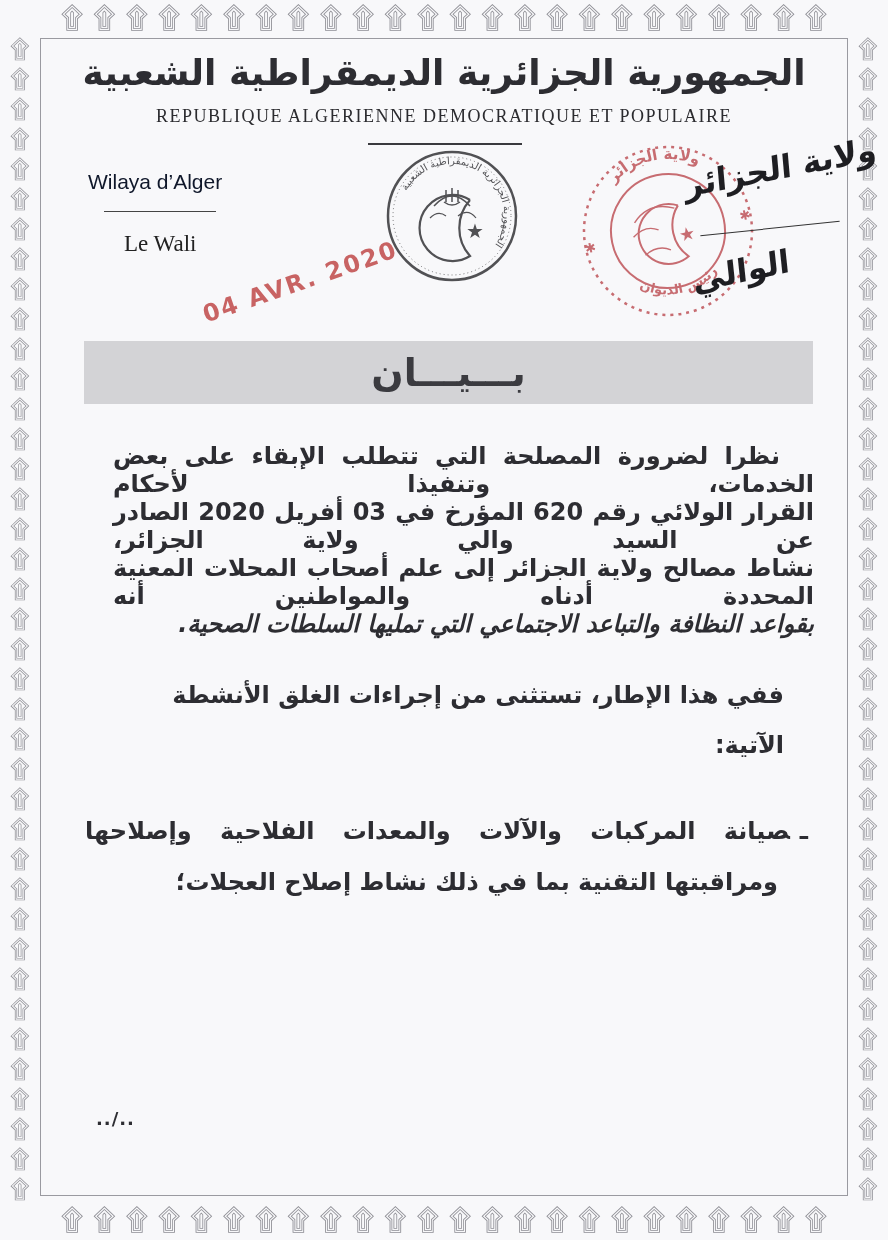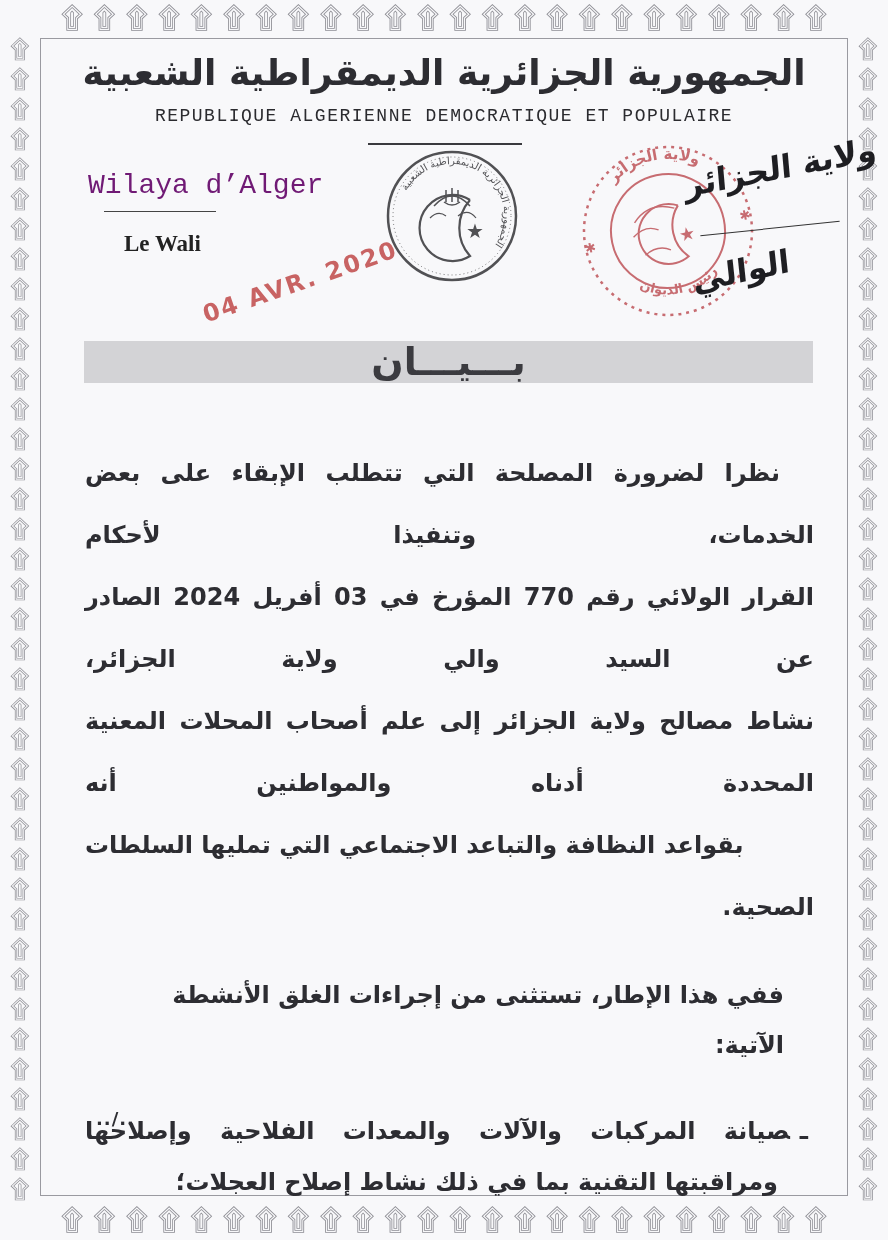"REPUBLIQUE ALGERIENNE DEMOCRATIQUE ET" .hdr-fr { font-family: Liberation Mono, monospace -> Liberation Serif, serif }
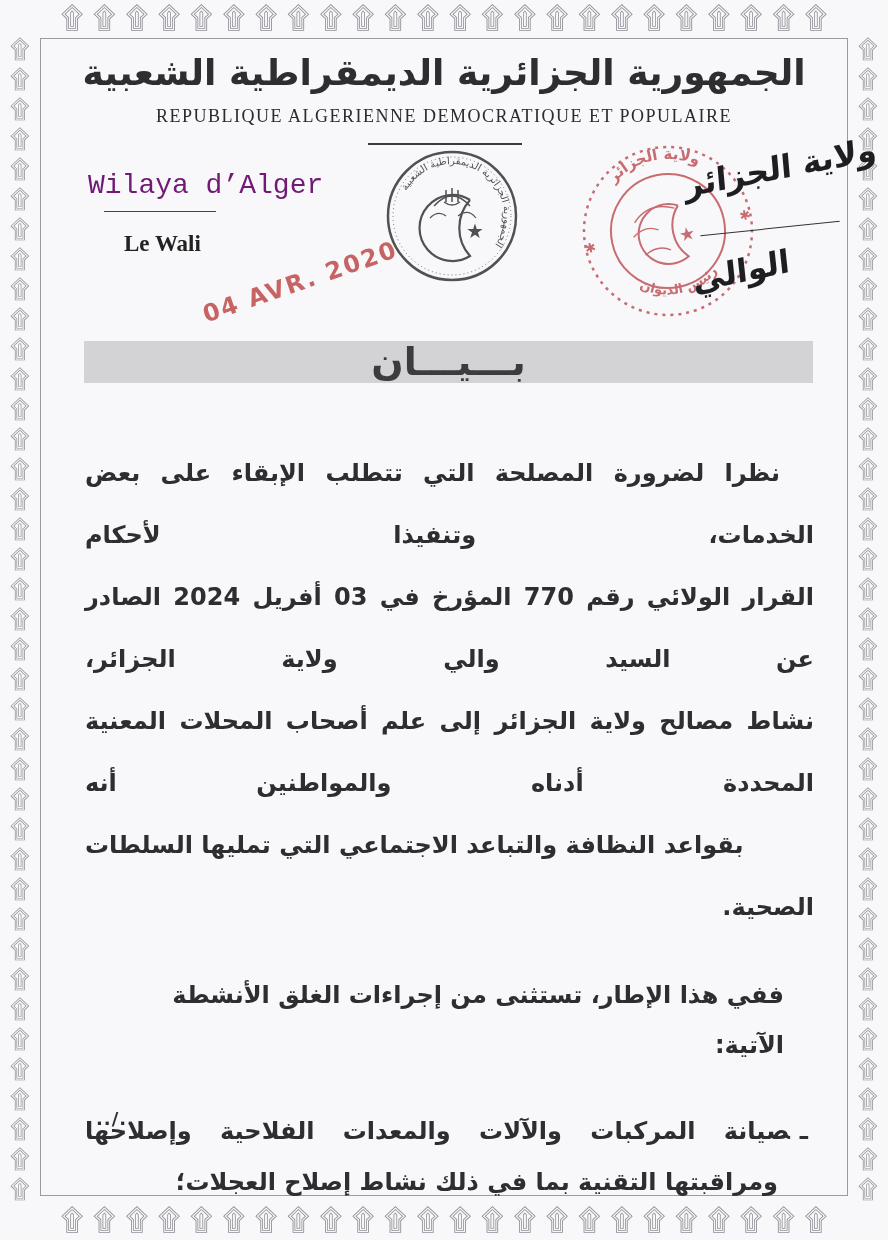"Wilaya d’Alger" .wilaya-fr { color: #701a75 -> #0f172a; font-family: Liberation Mono, monospace -> Liberation Sans, sans-serif; font-size: 28px -> 21px }
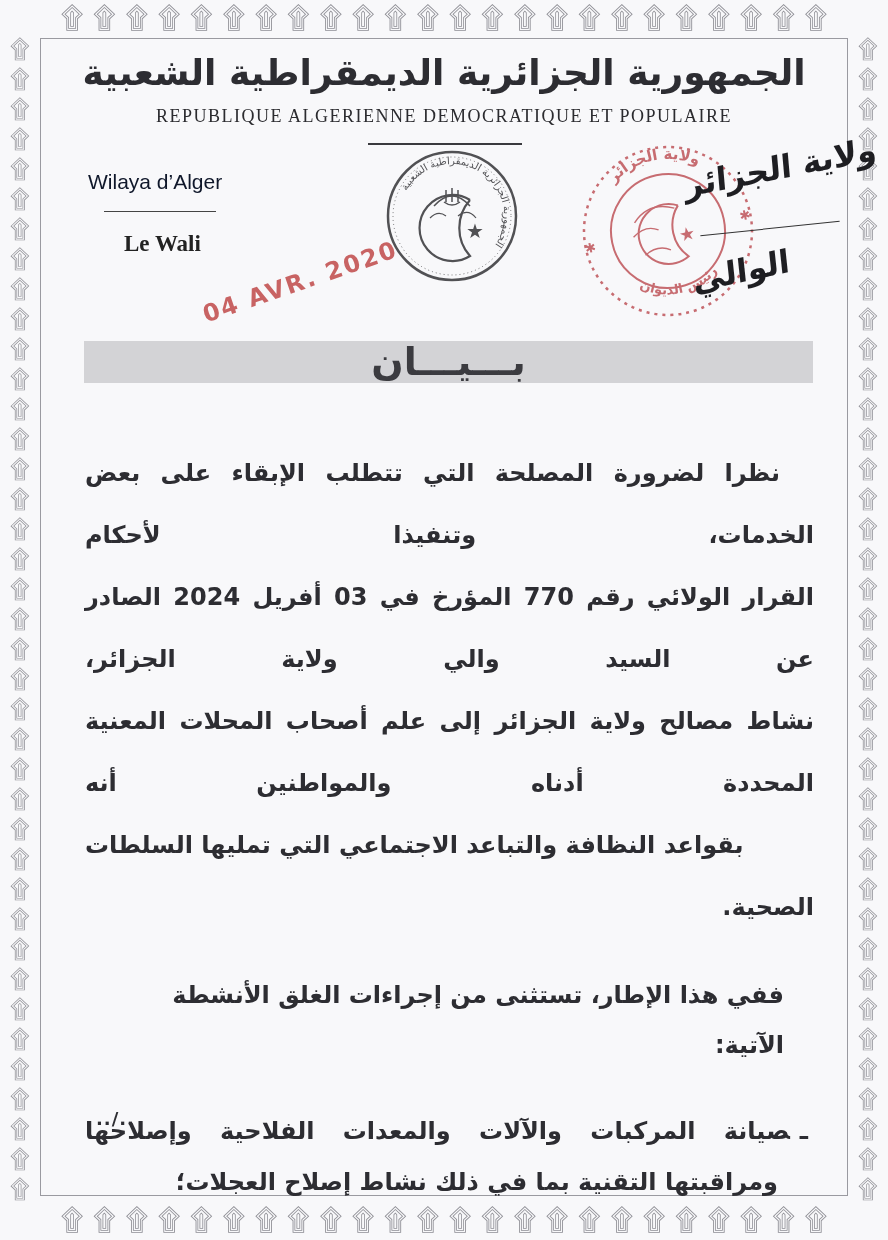"Le Wali" .wali-fr { font-weight: bold -> none }
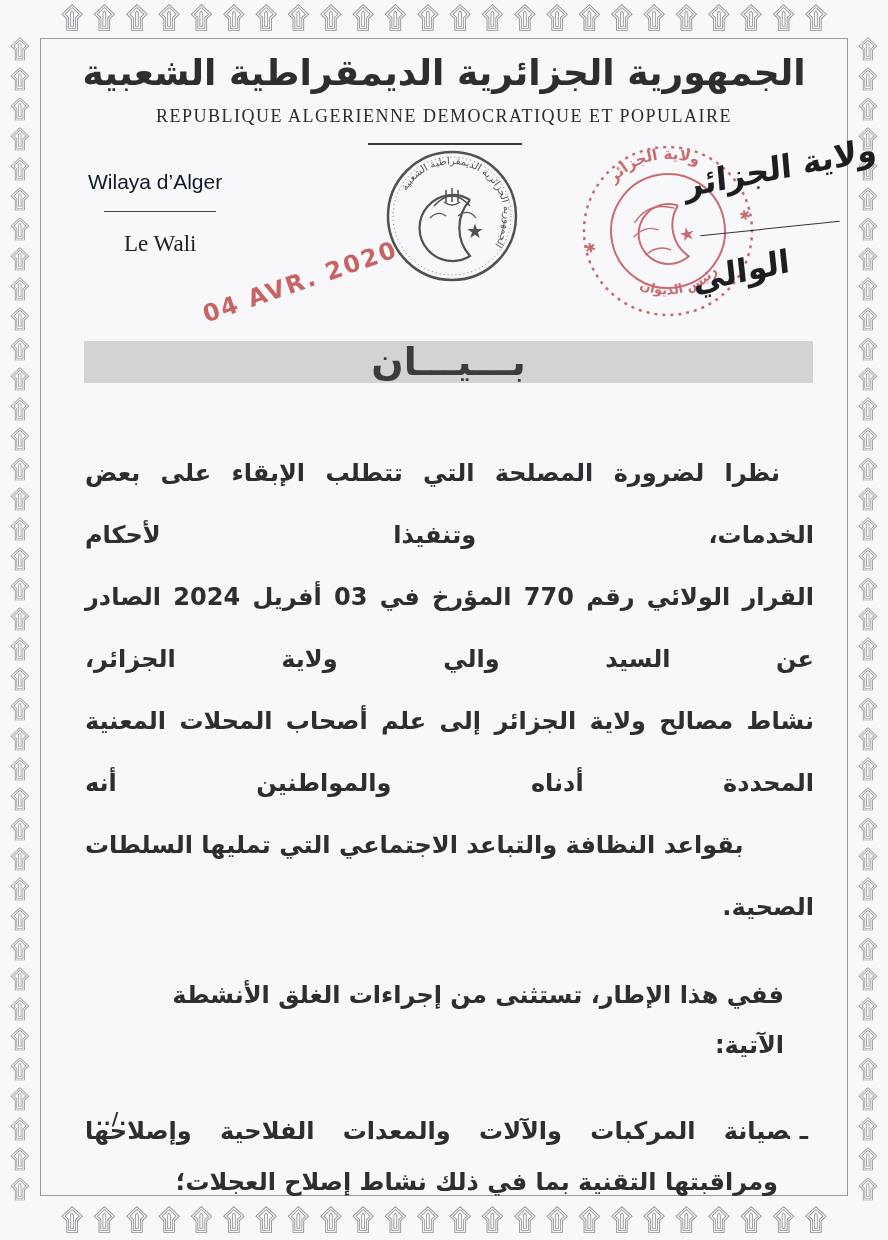"بـــيـــان" .banner { height: 42px -> 63px }
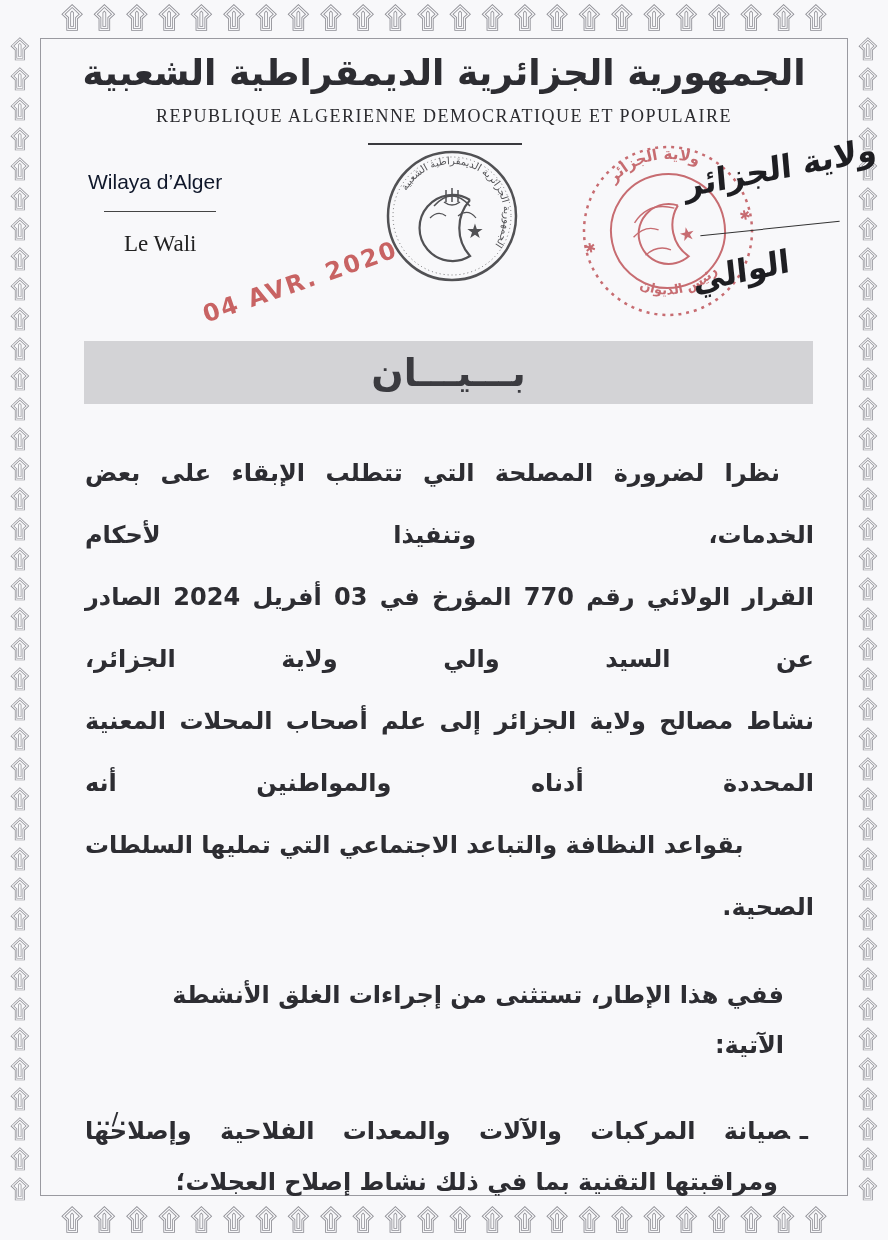"نظرا لضرورة المصلحة التي تتطلب" .bline { line-height: 62px -> 28px; margin-left: none -> 28px }
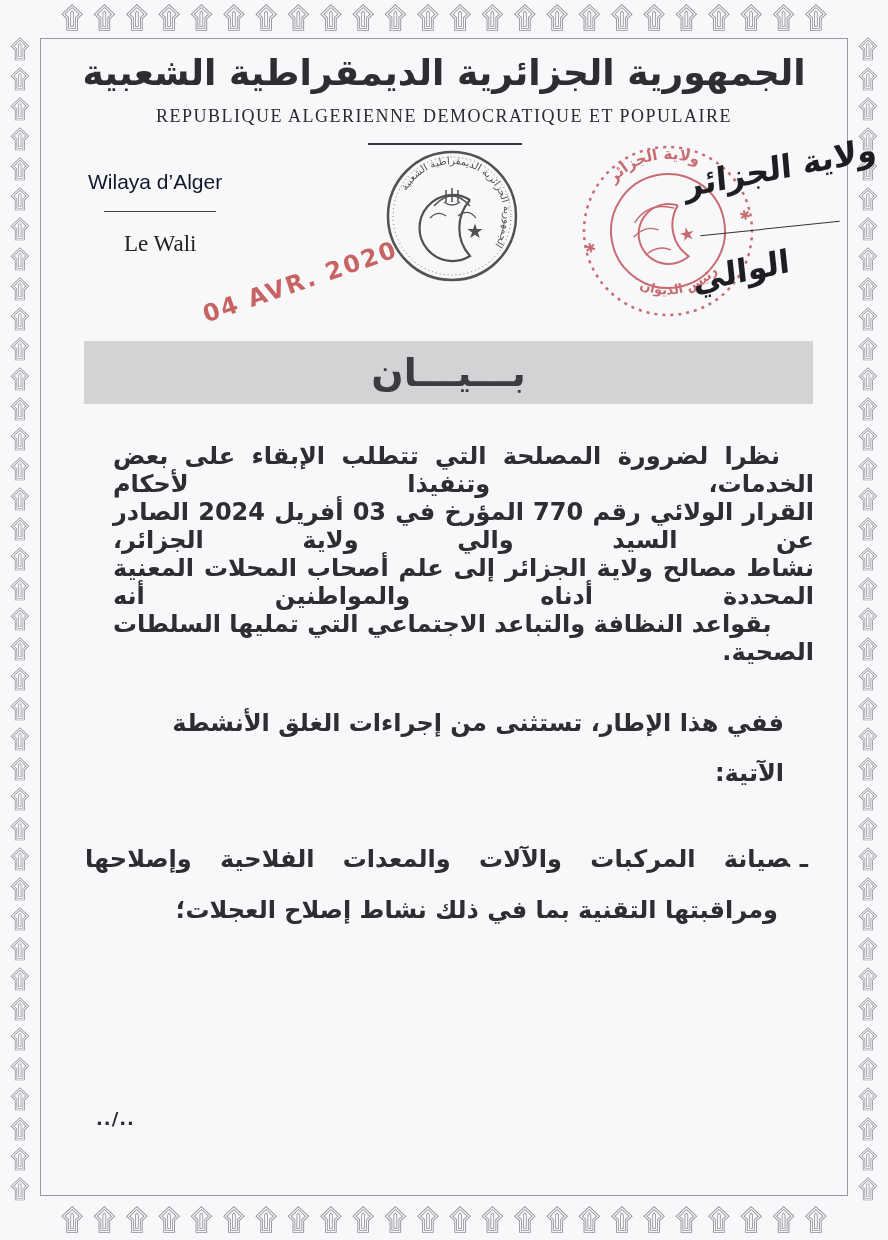"القرار الولائي رقم 770 المؤرخ" div.bline { text: 770 المؤرخ في 03 أفريل 2024 -> 620 المؤرخ في 03 أفريل 2020 }
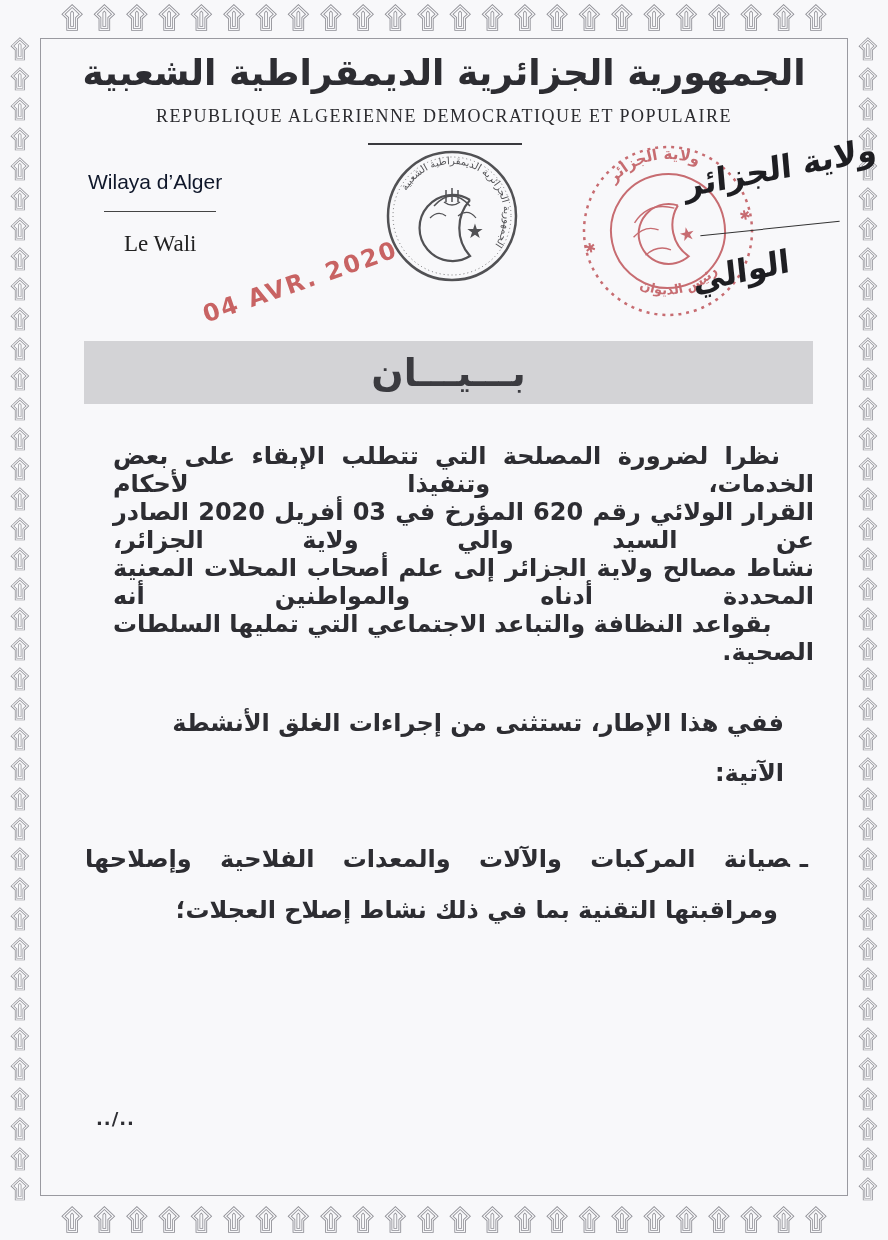"بقواعد النظافة والتباعد الاجتماعي التي" .bline.last { font-style: none -> italic }
